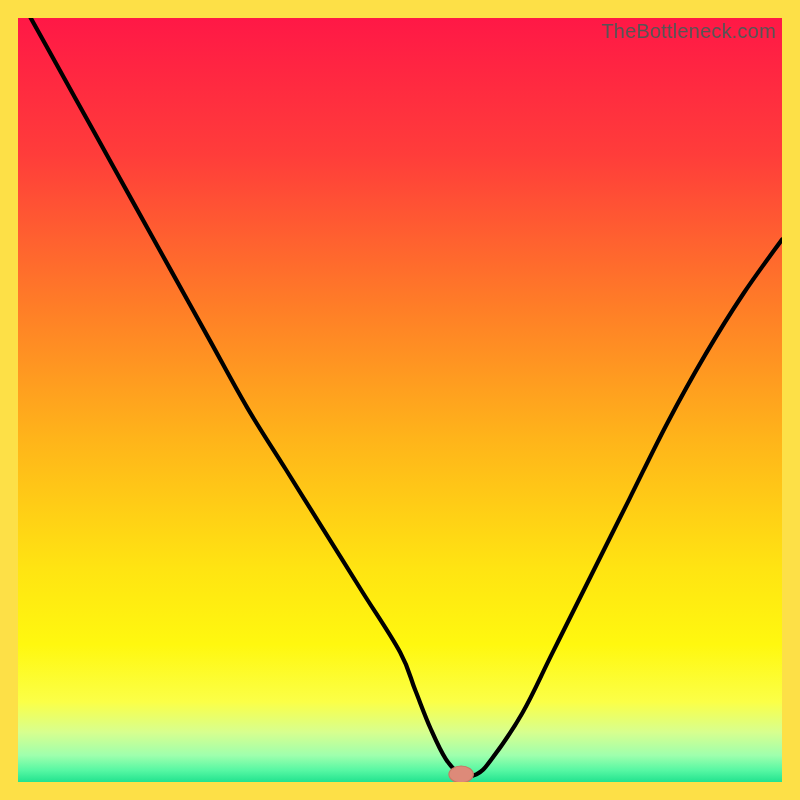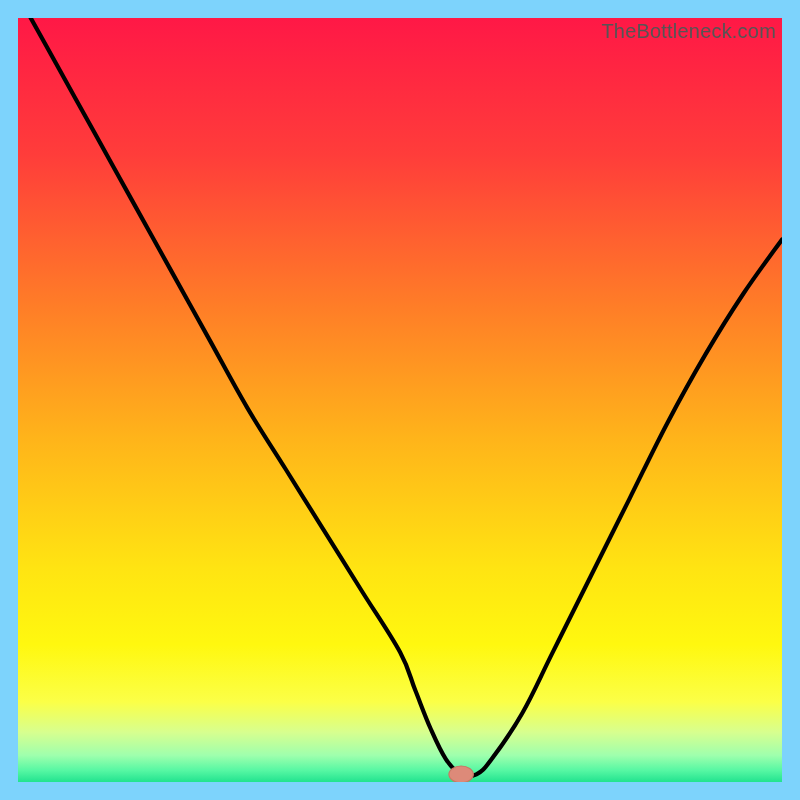"TheBottleneck.com" .frame { background: #7dd3fc -> #fde047 }
